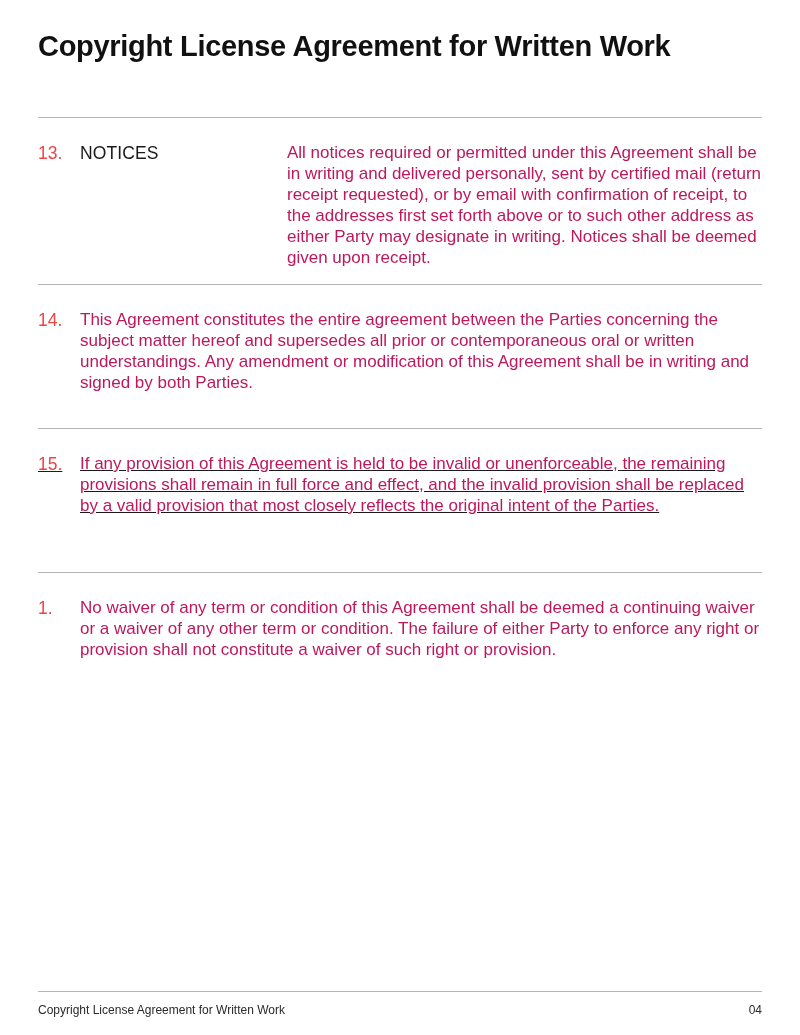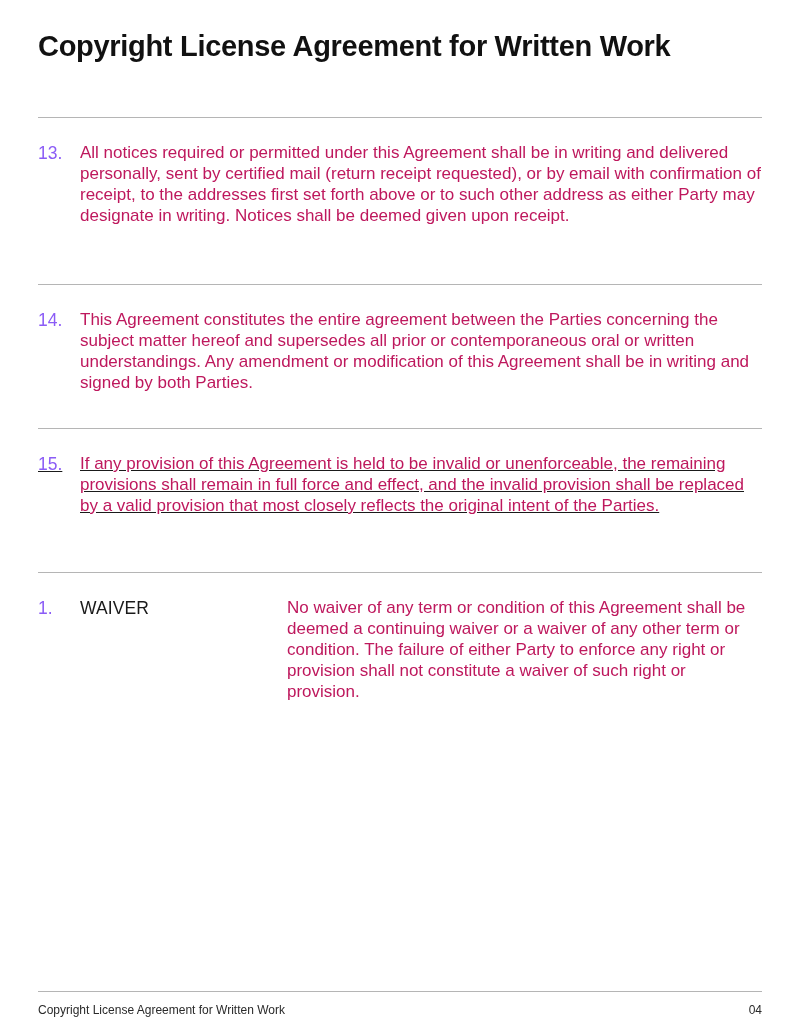"13." .sec-number { color: #8b5cf6 -> #ef4444 }
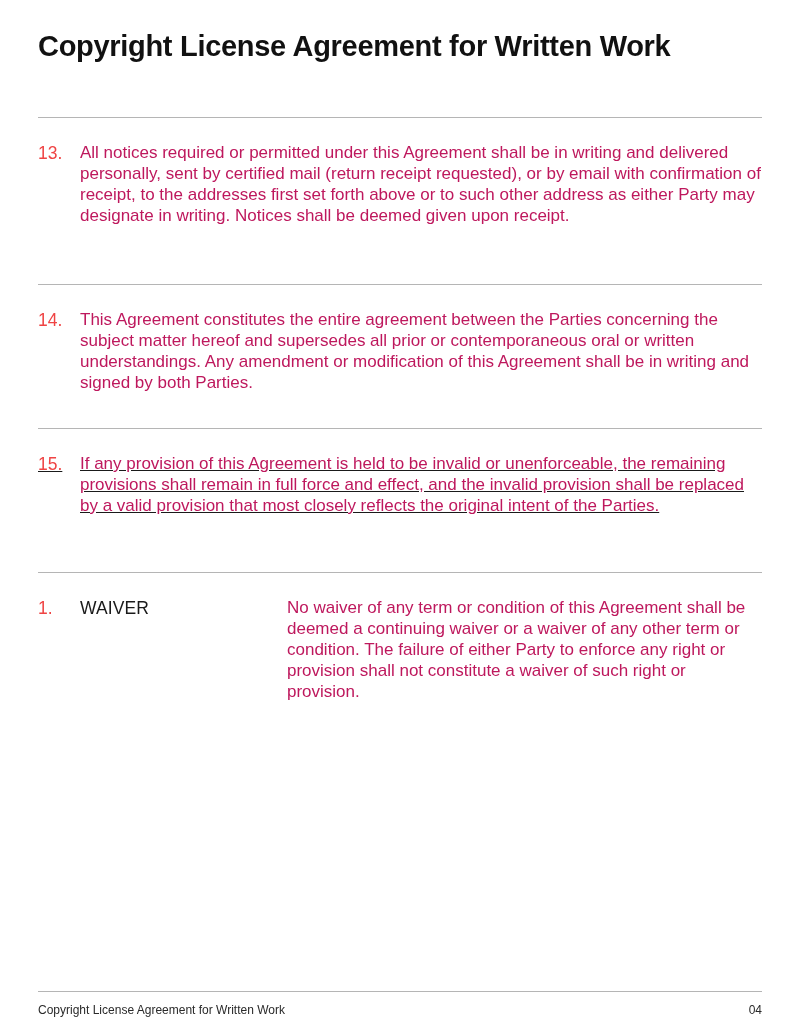"NOTICES" div.sec-title { html: none -> <div>NOTICES</div> }
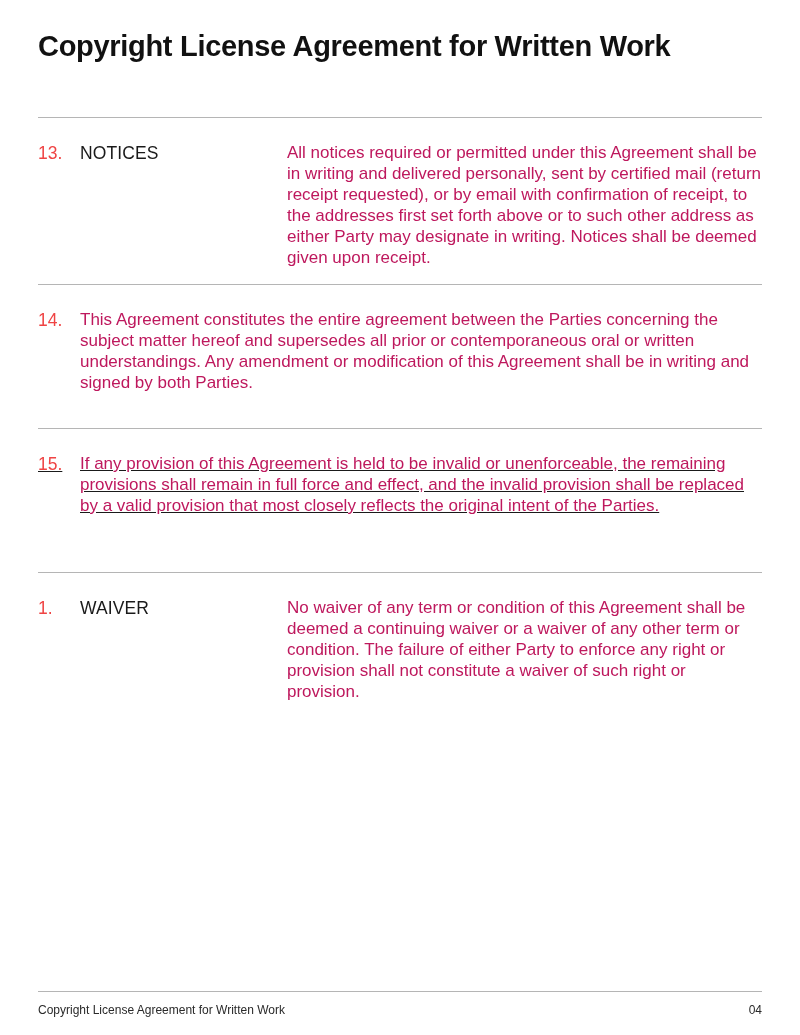"WAIVER" div.sec-title { html: <div>WAIVER</div> -> none }
